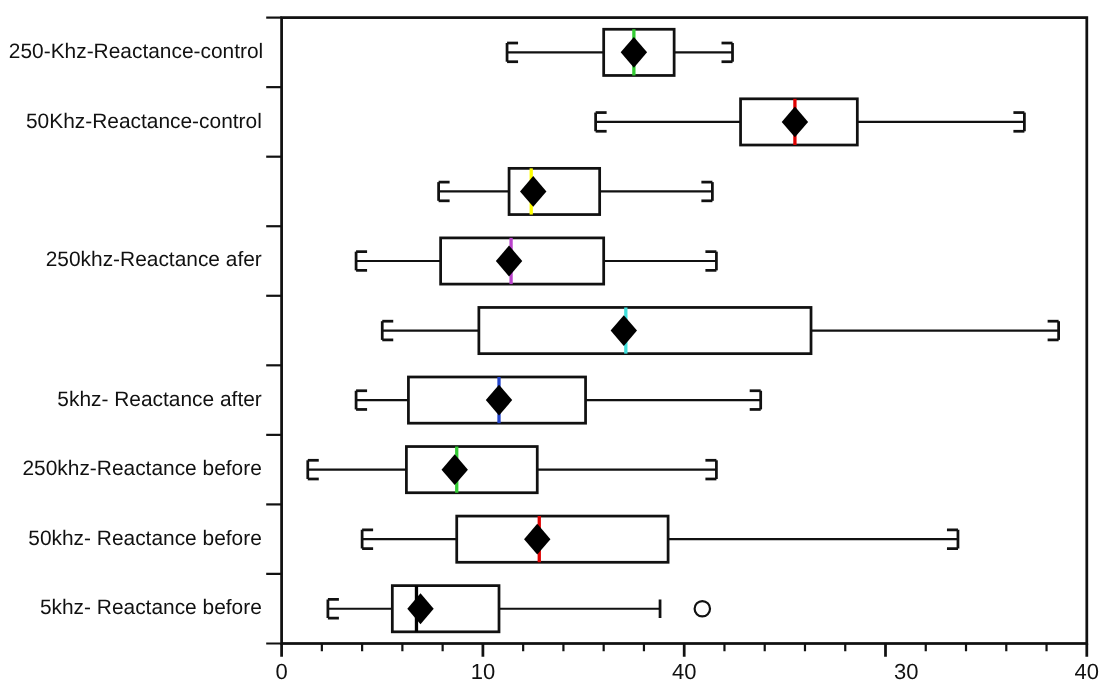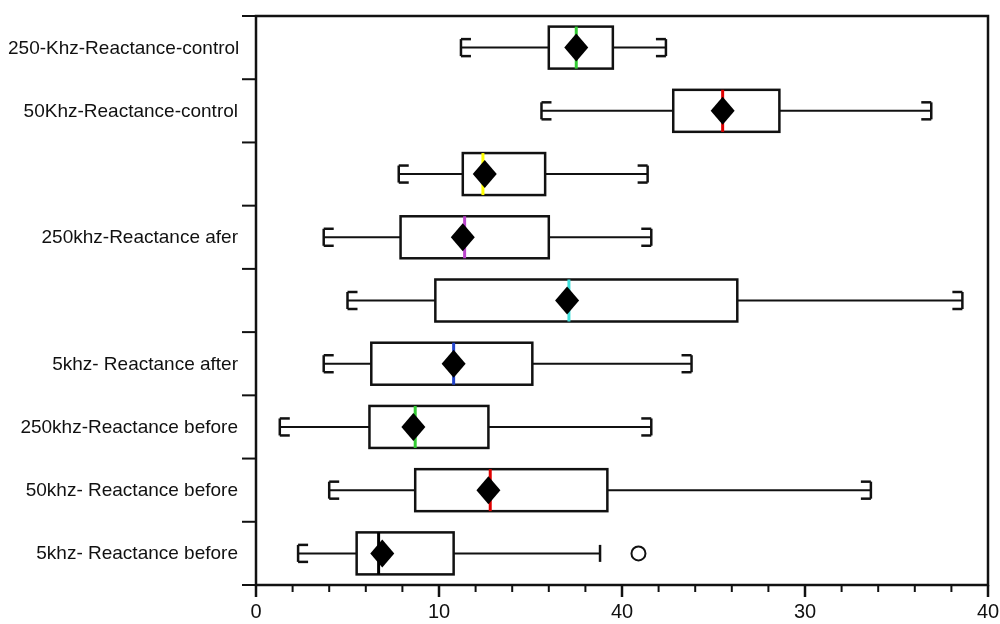"30" div.x-tick-label { text-align: none -> right }
